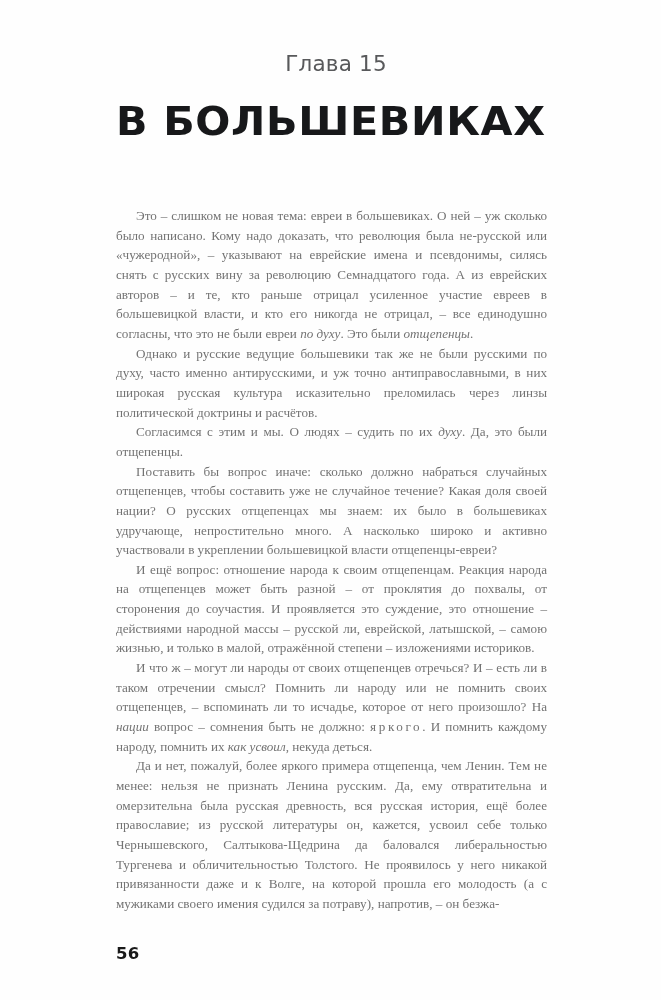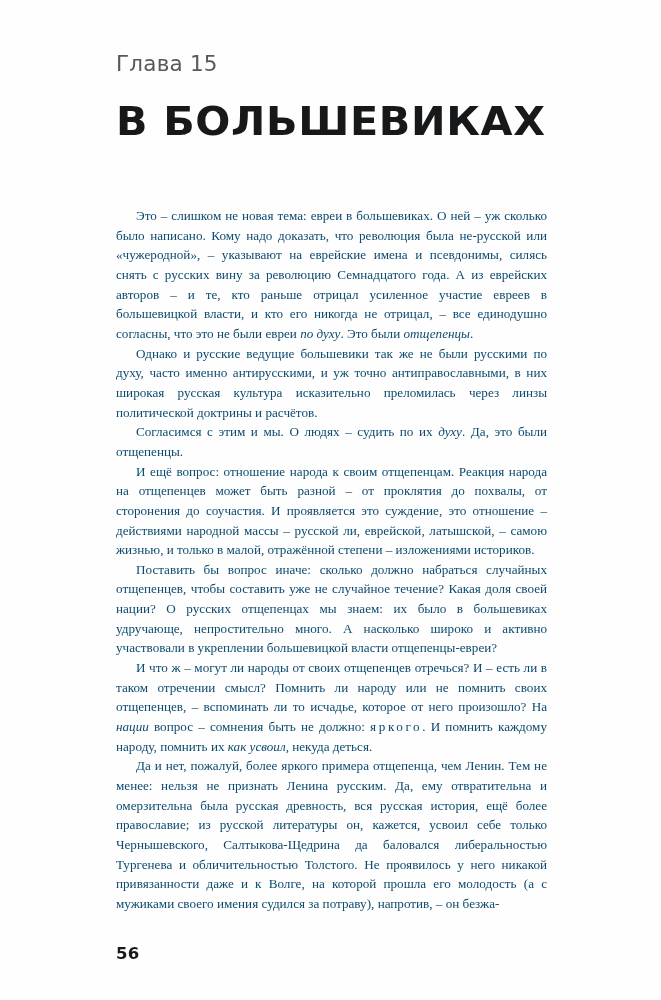"Глава 15" .chapter-label { text-align: none -> center }
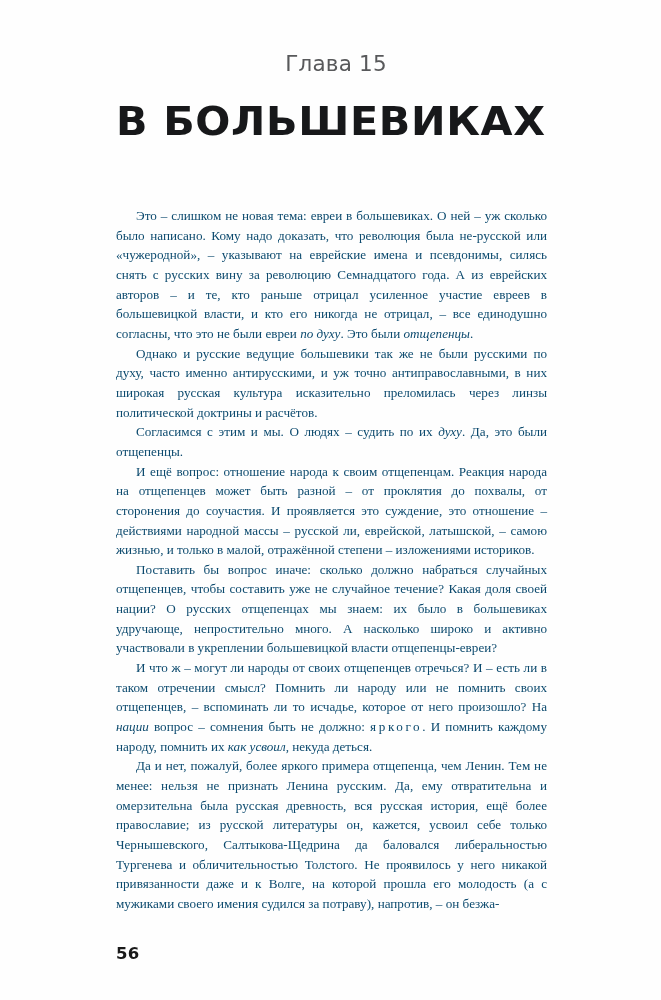"Это – слишком не новая" .body-col { color: #0c4a6e -> #737373 }
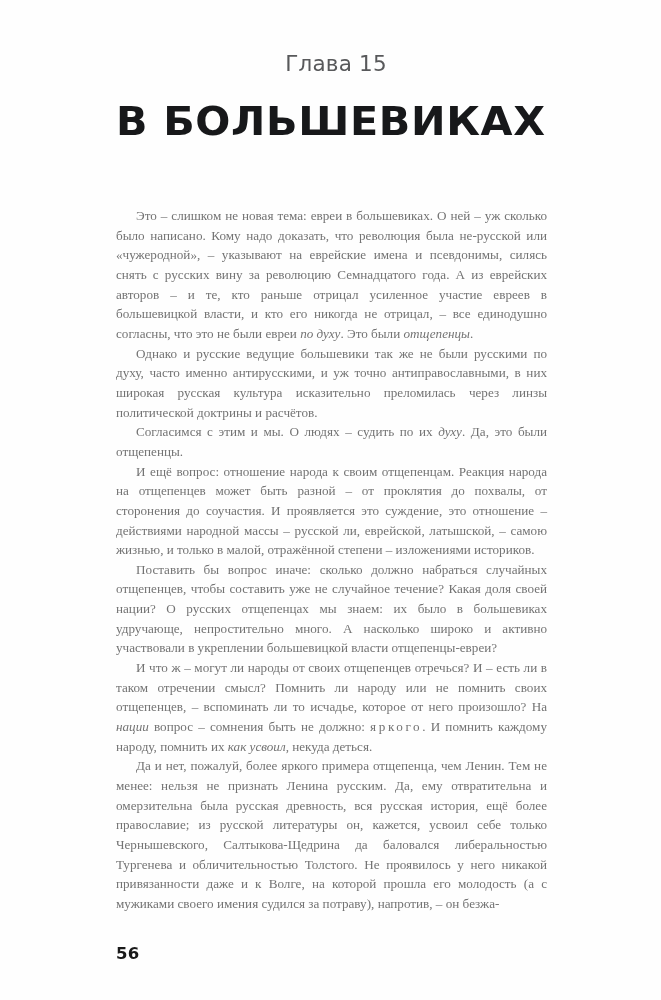"И ещё вопрос: отношение народа" p { order: before "Поставить бы вопрос иначе: сколько" -> after "Поставить бы вопрос иначе: сколько" }
